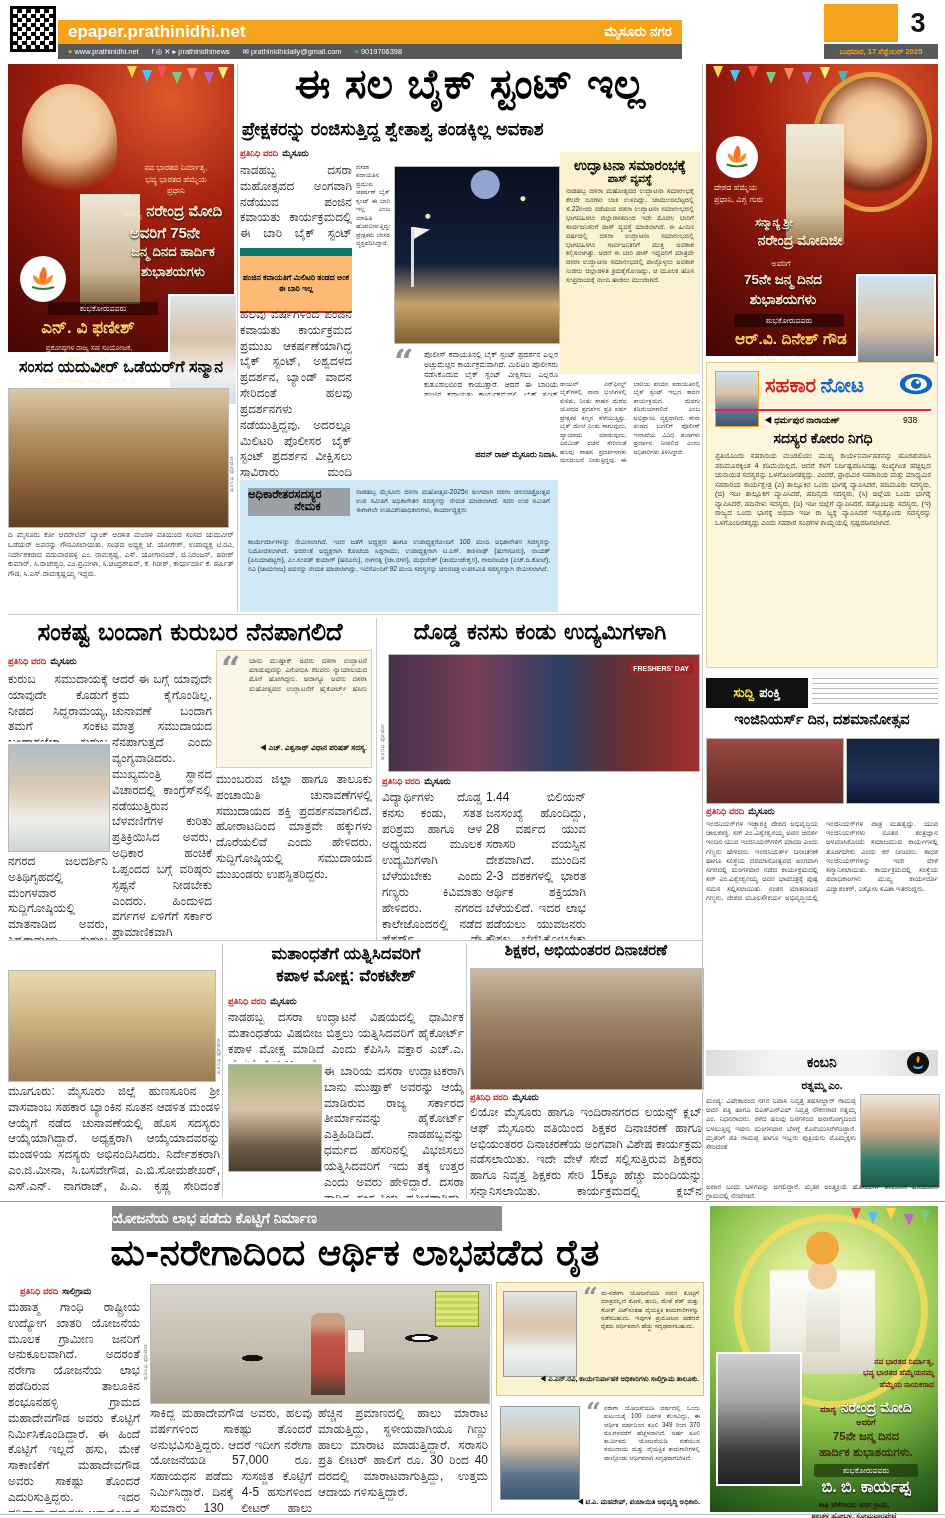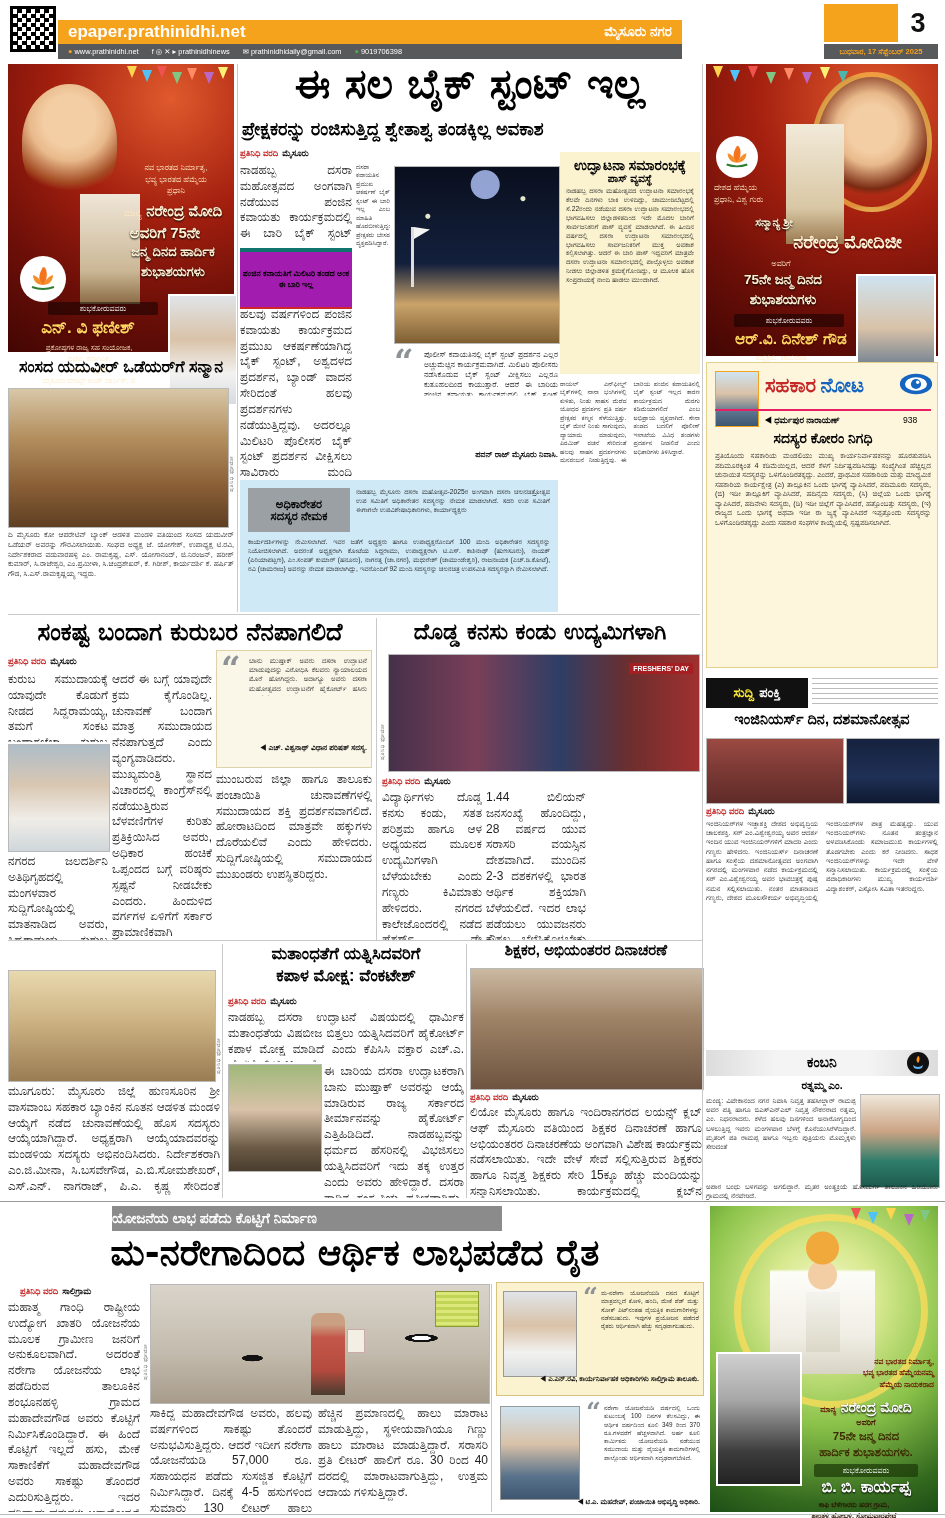"ನರೇಂದ್ರ ಮೋದಿಜೀ" div.abs { font-size: 18px -> 14px; left: 16px -> 4px; text-align: right -> center }
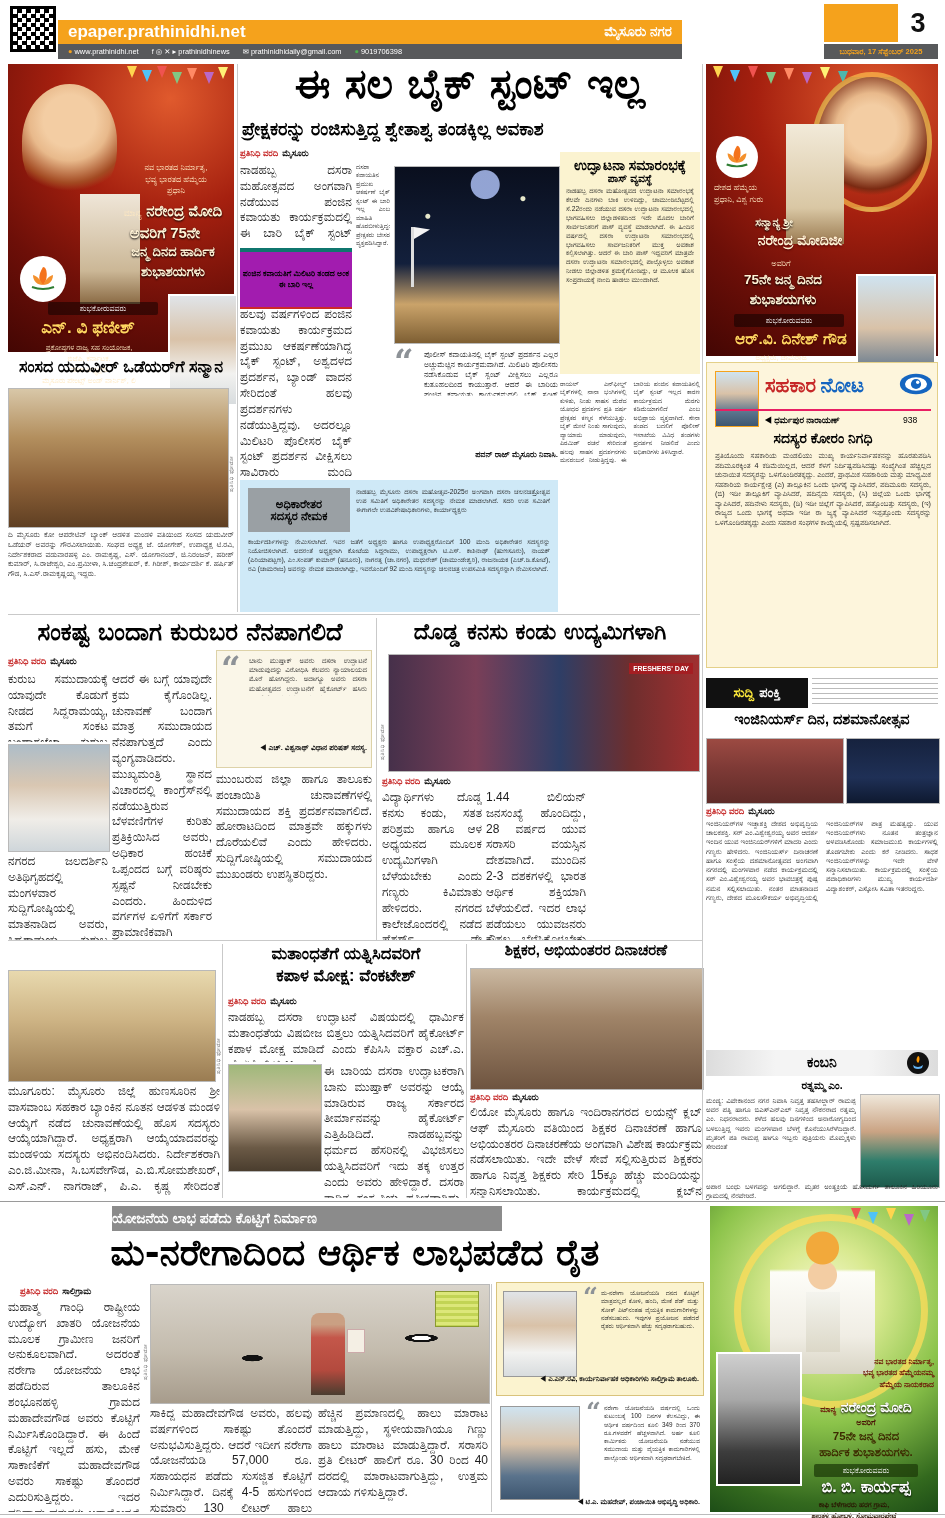"ಪಂಜಿನ ಕವಾಯತಿಗೆ ಮಿಲಿಟರಿ ತಂಡದ ಅಂಕ" .notebox { background: #a21caf -> #fdba74; border-top: 4px solid #0f766e -> 8px solid #0f766e }
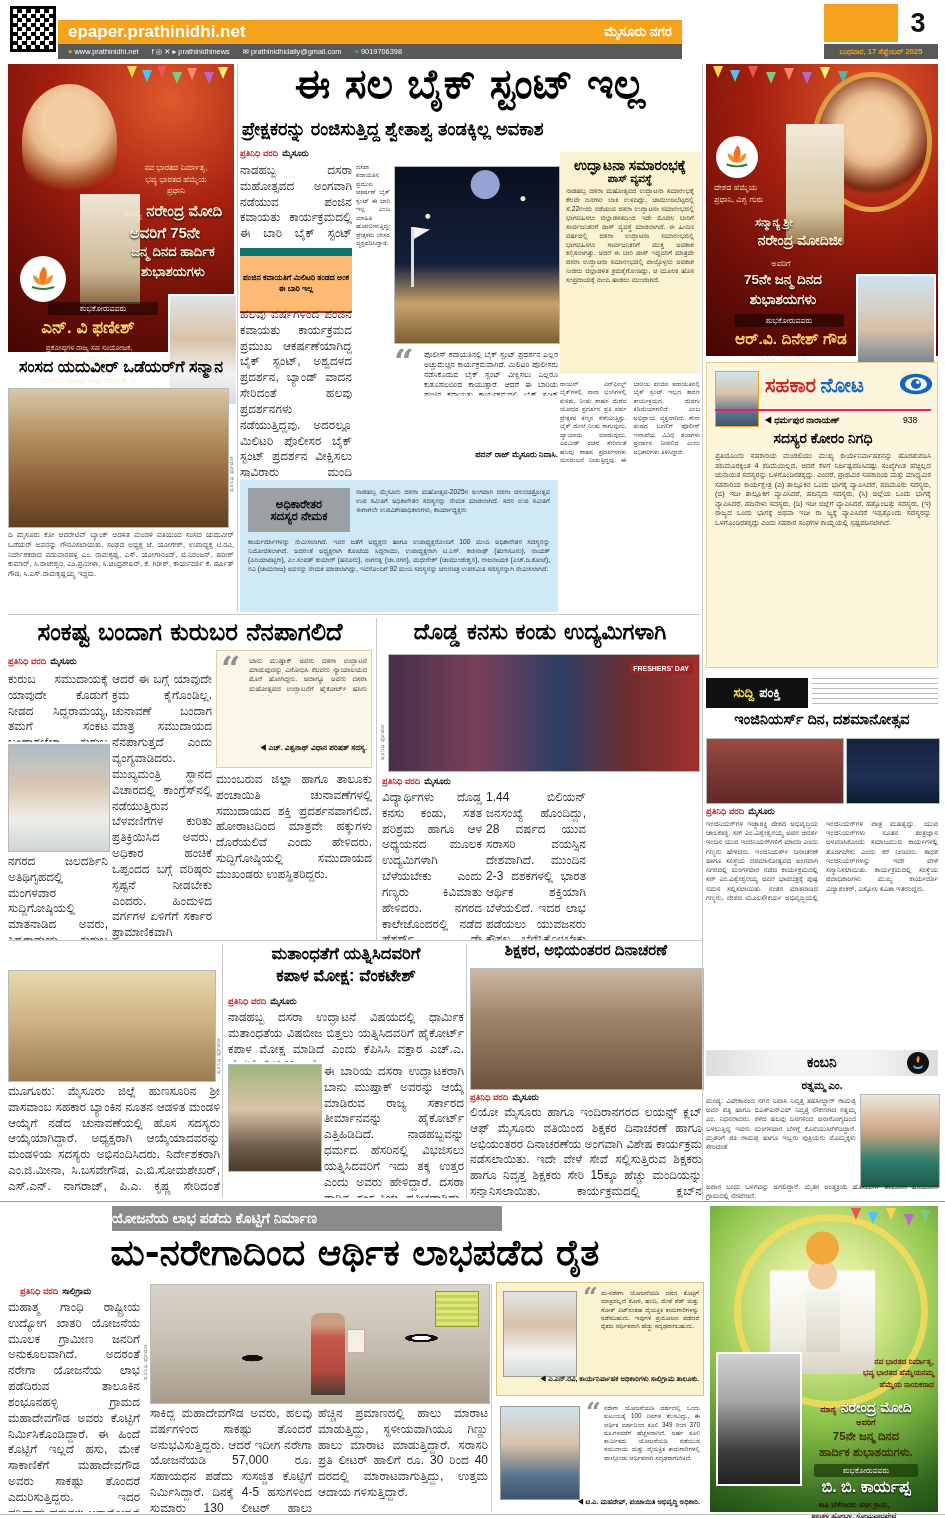"ಅಧಿಕಾರೇತರ" div.abs { align-items: center -> flex-start; flex-direction: column -> row; height: 44px -> 28px }
